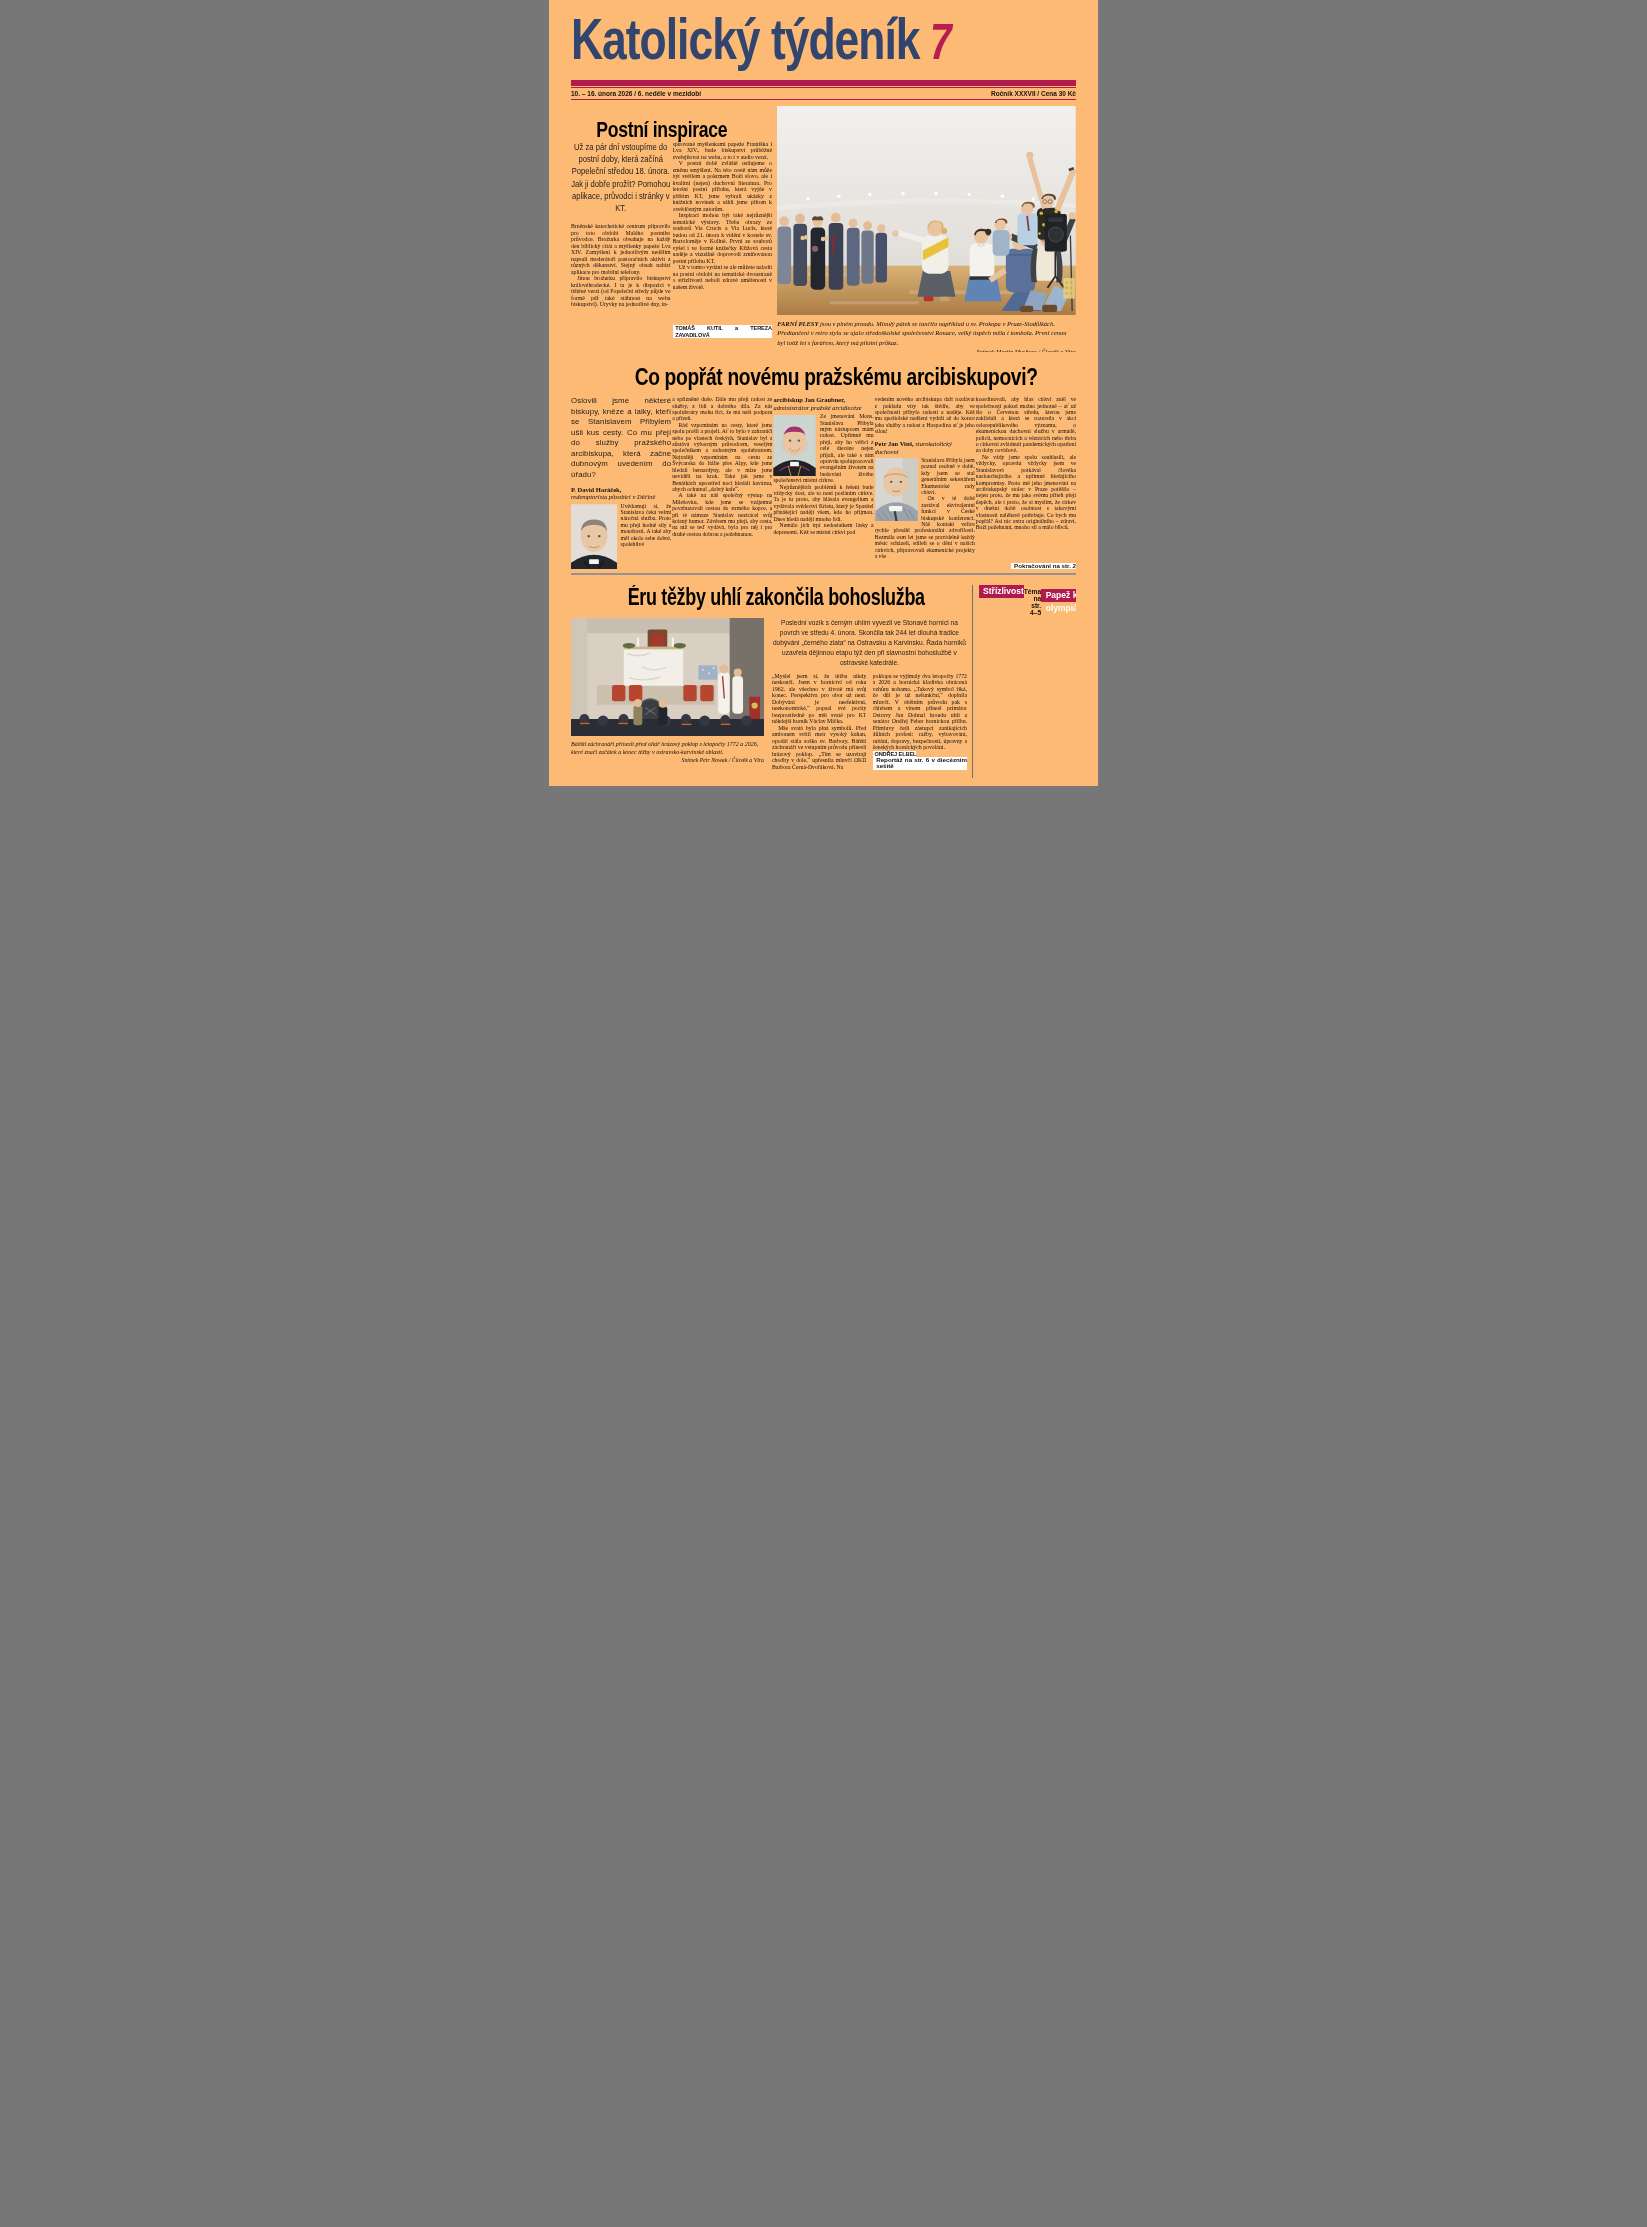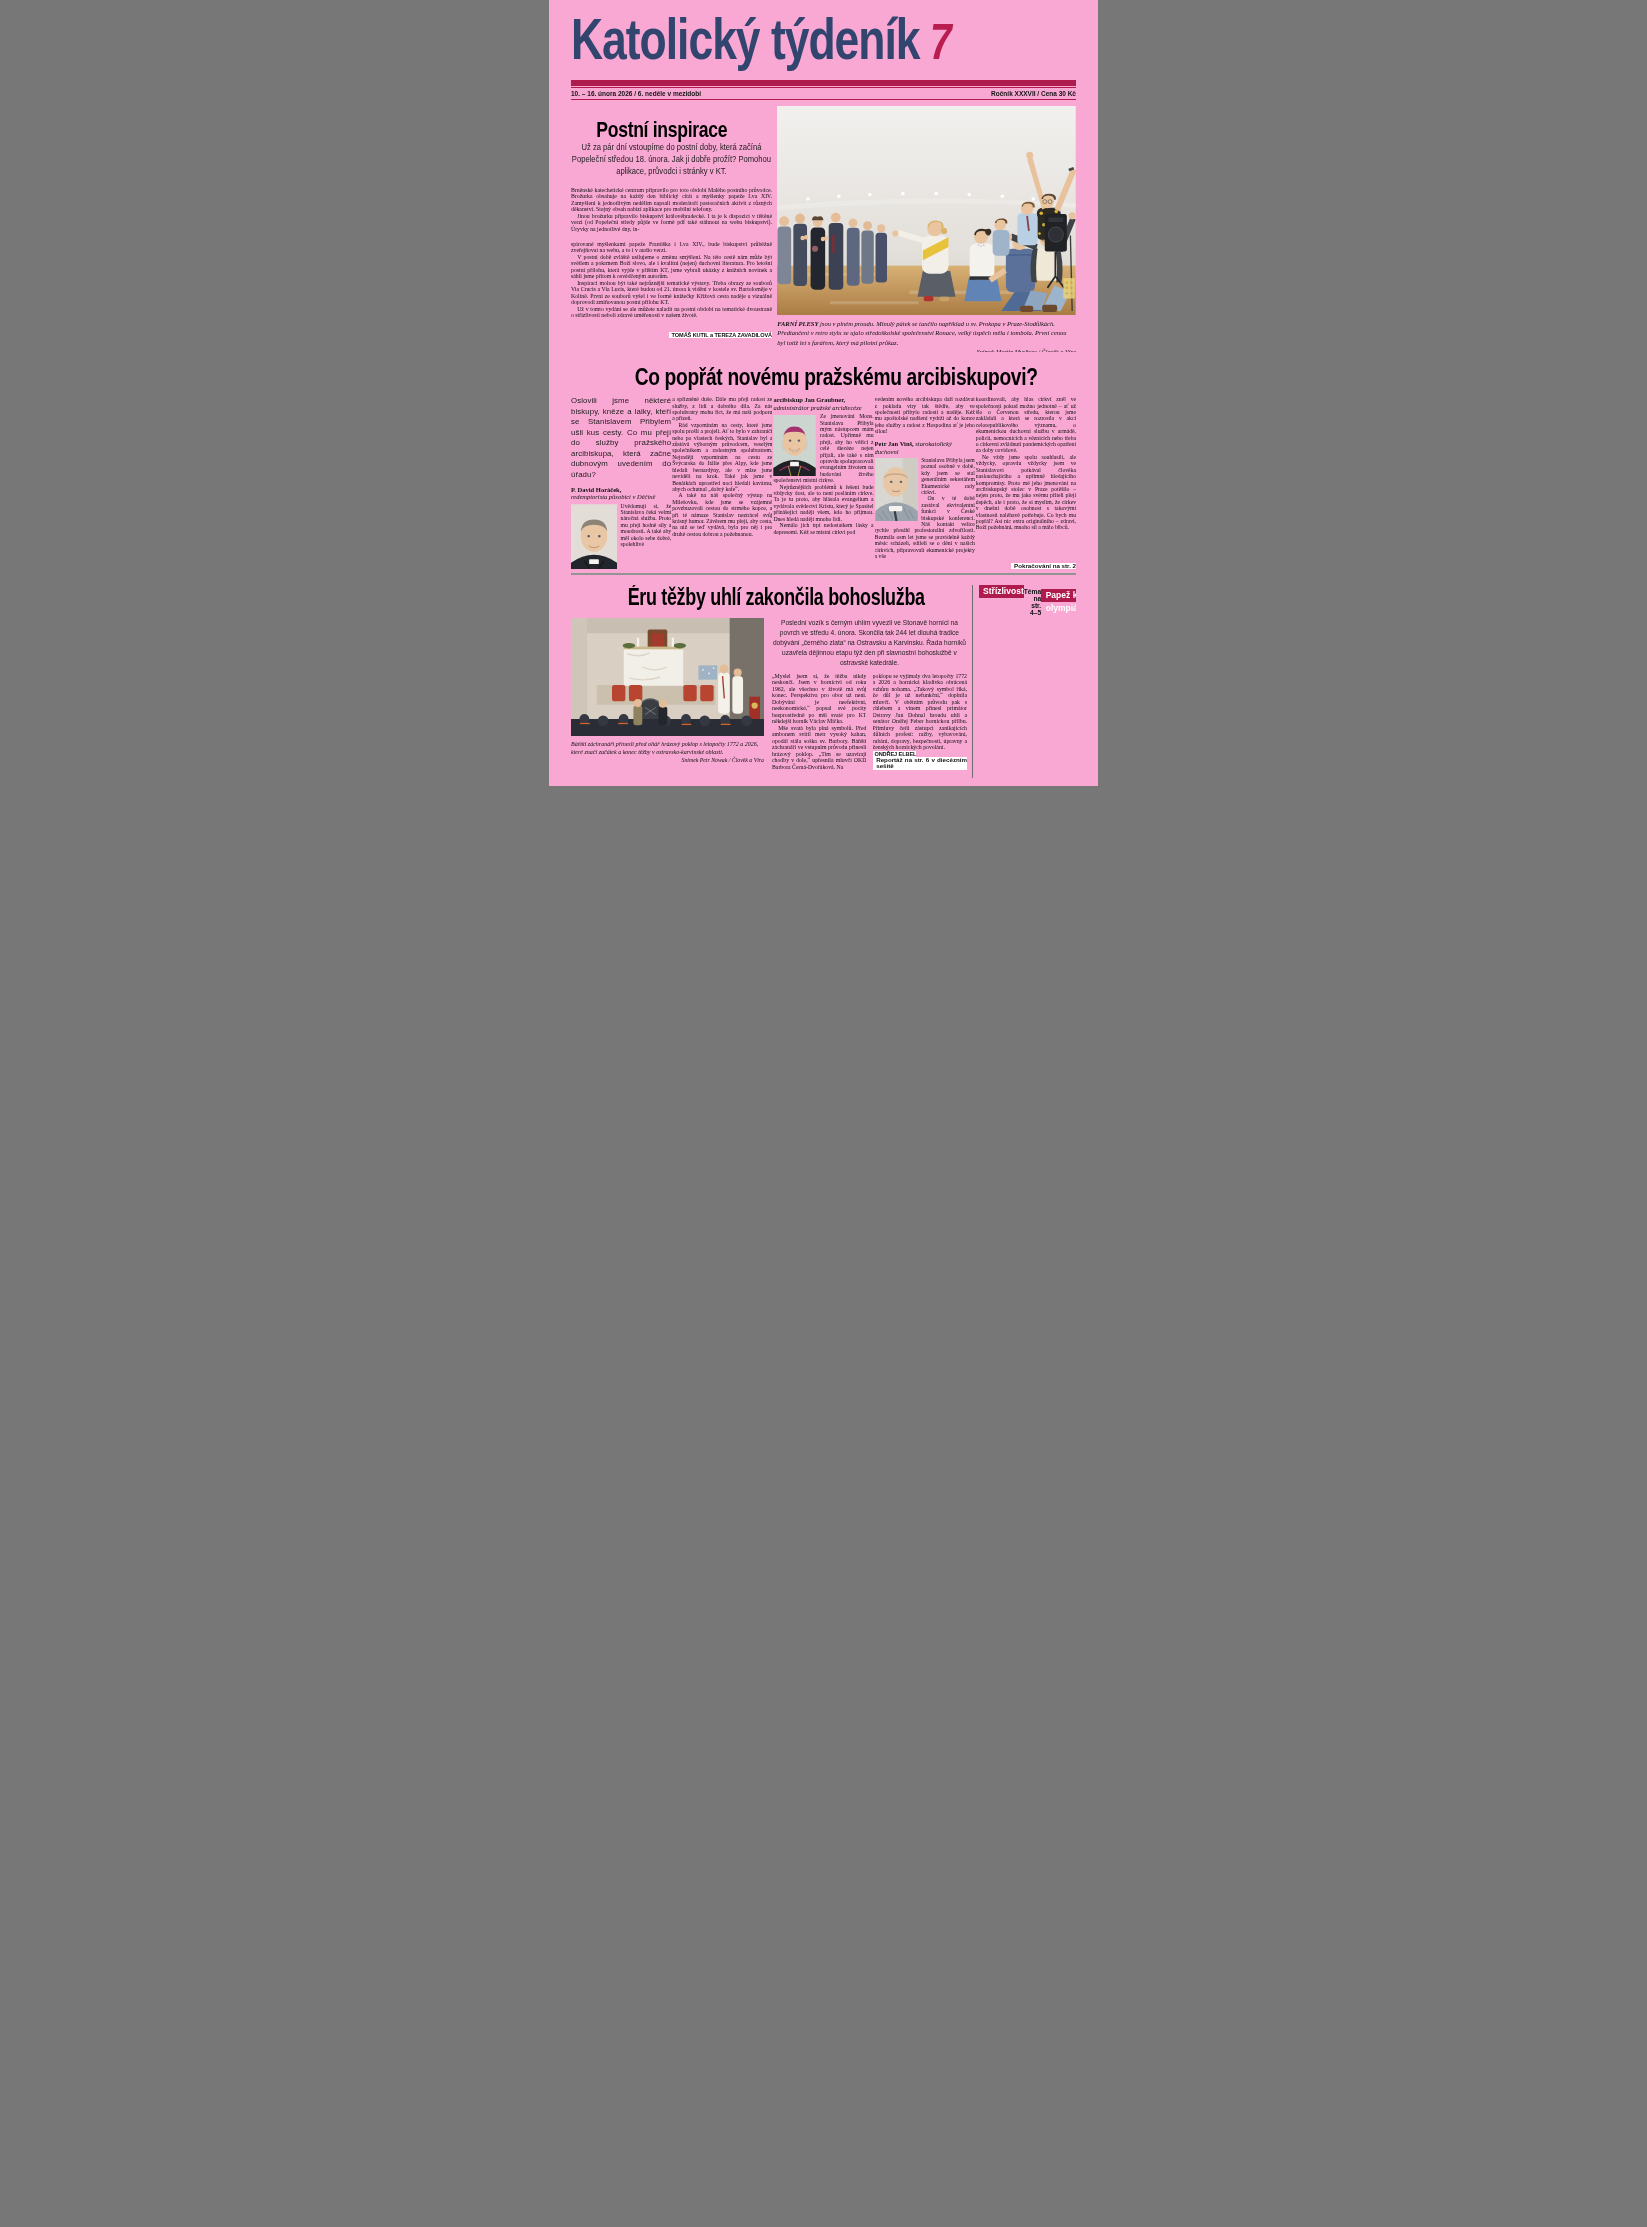"Katolický týdeník 7" .page { background: #f9a8d4 -> #fdba74 }
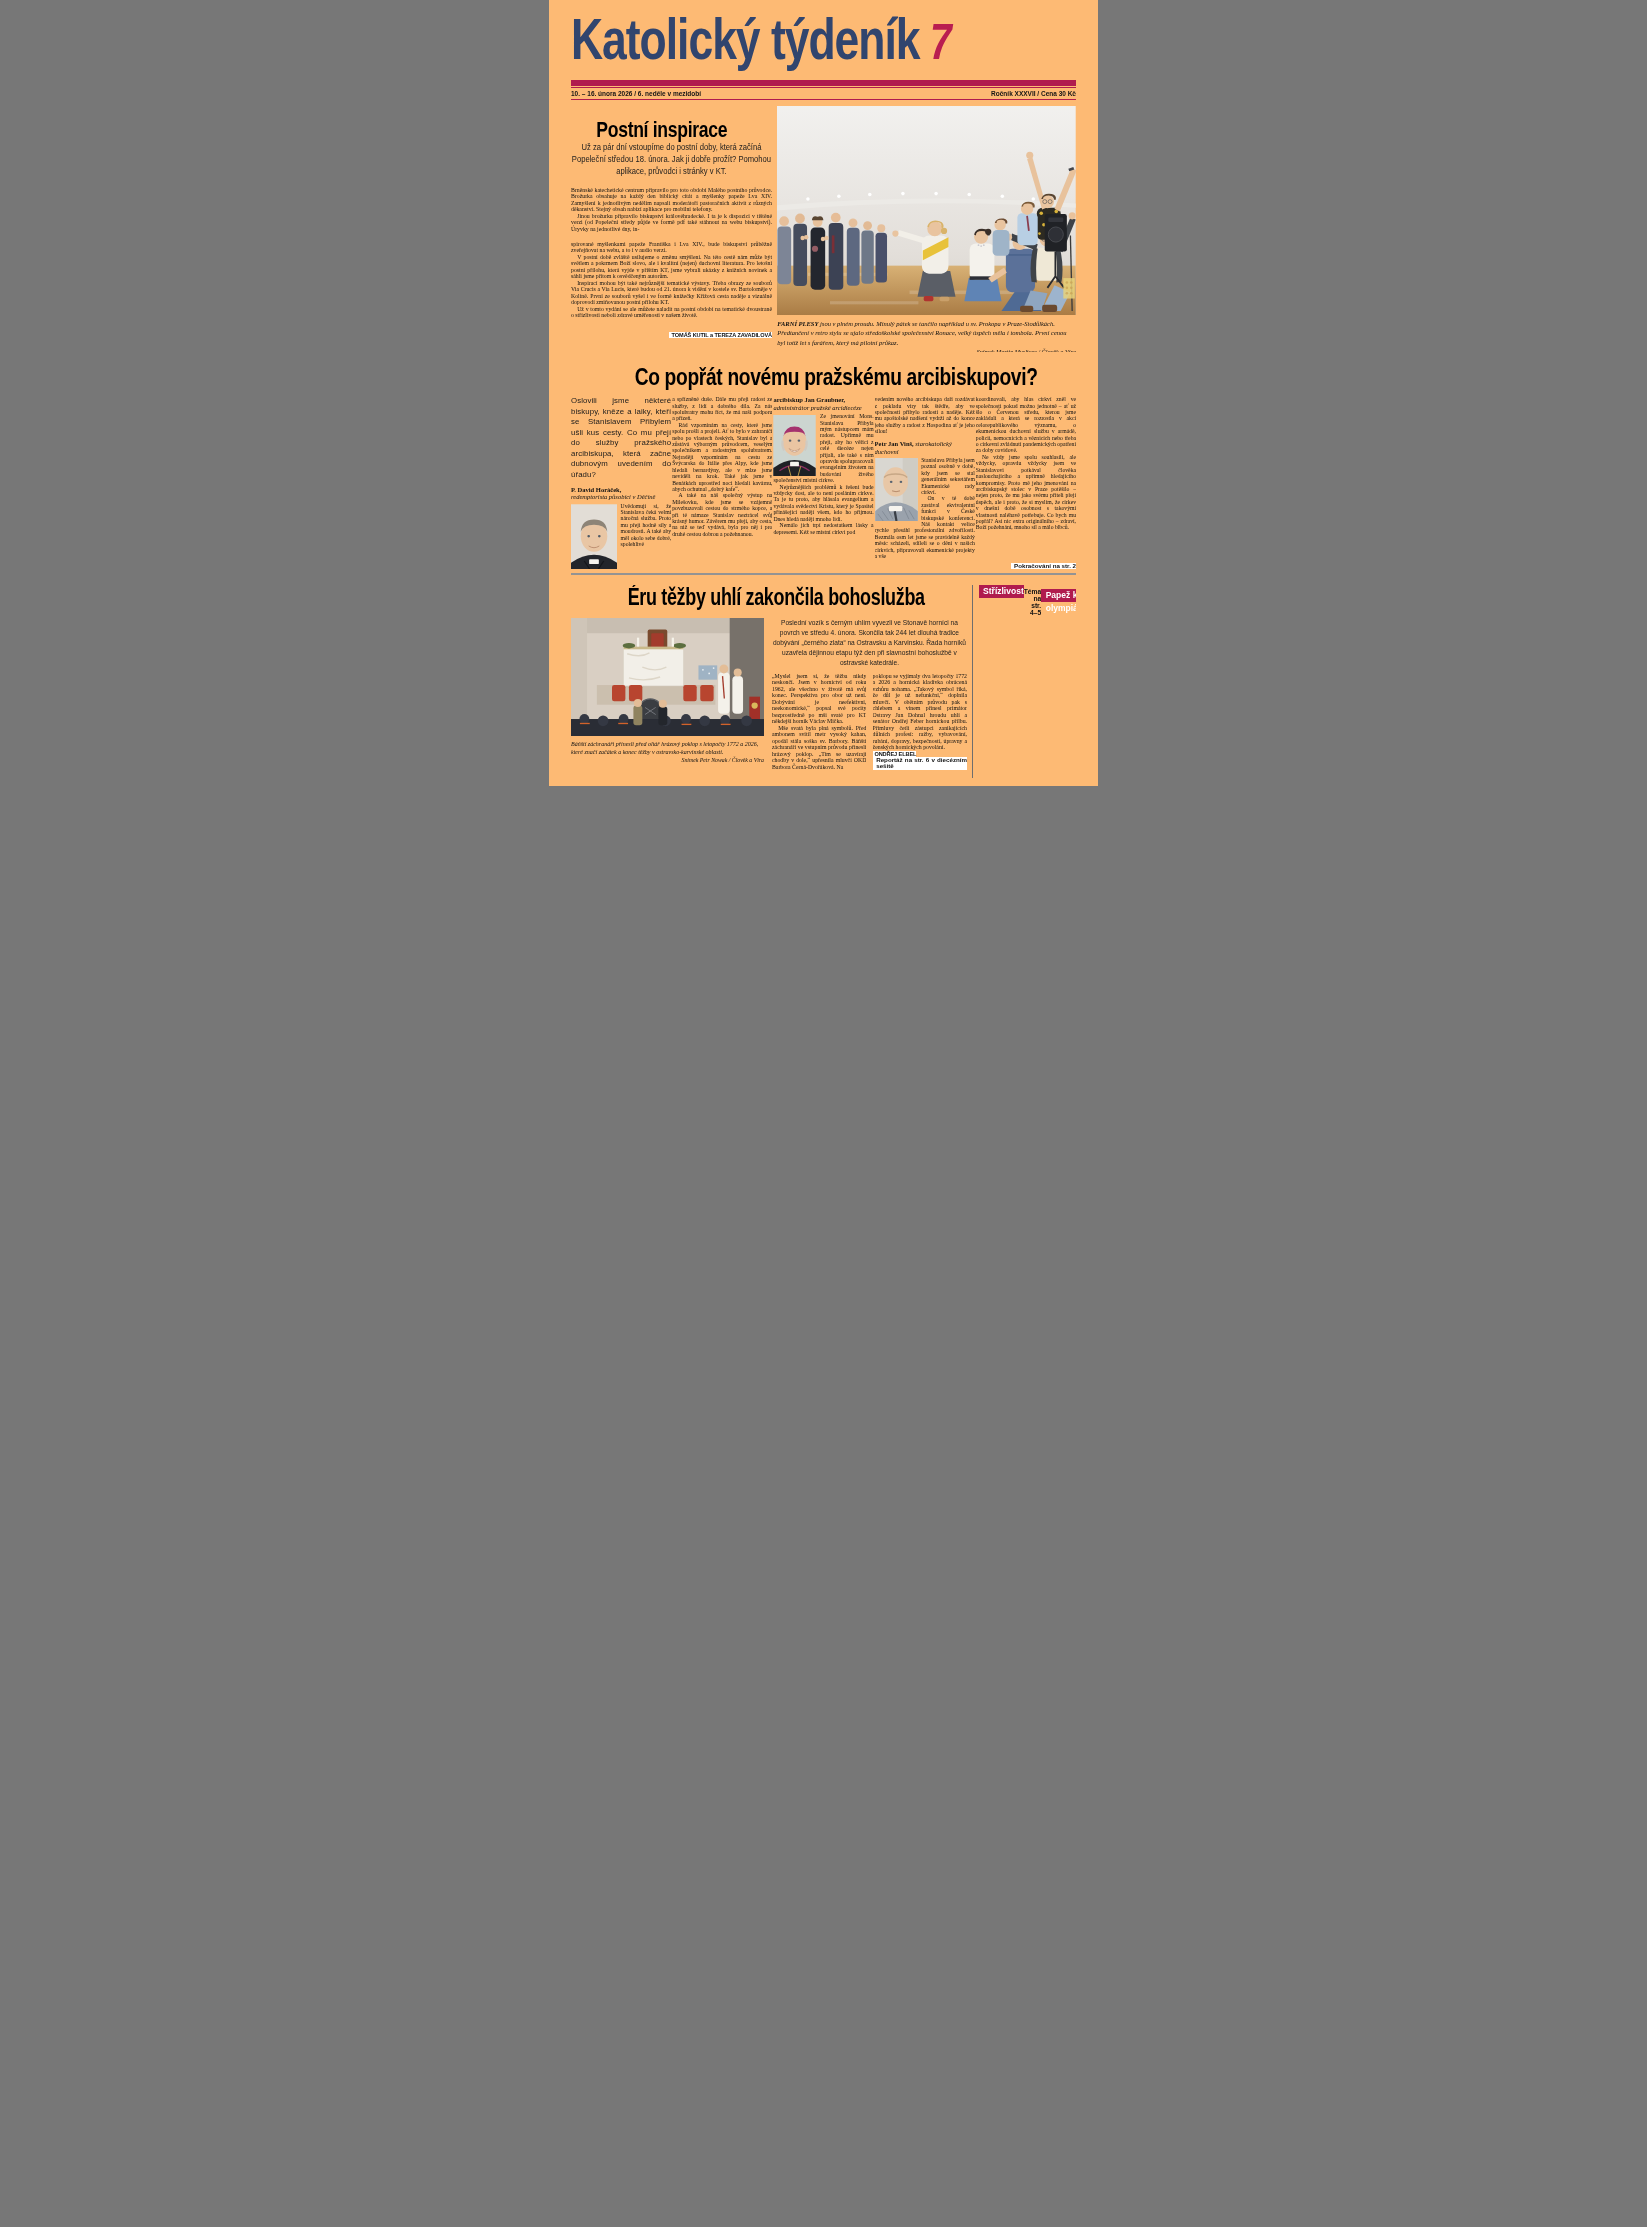"Už za pár dní vstoupíme" .a1-cols { flex-direction: column -> none }
